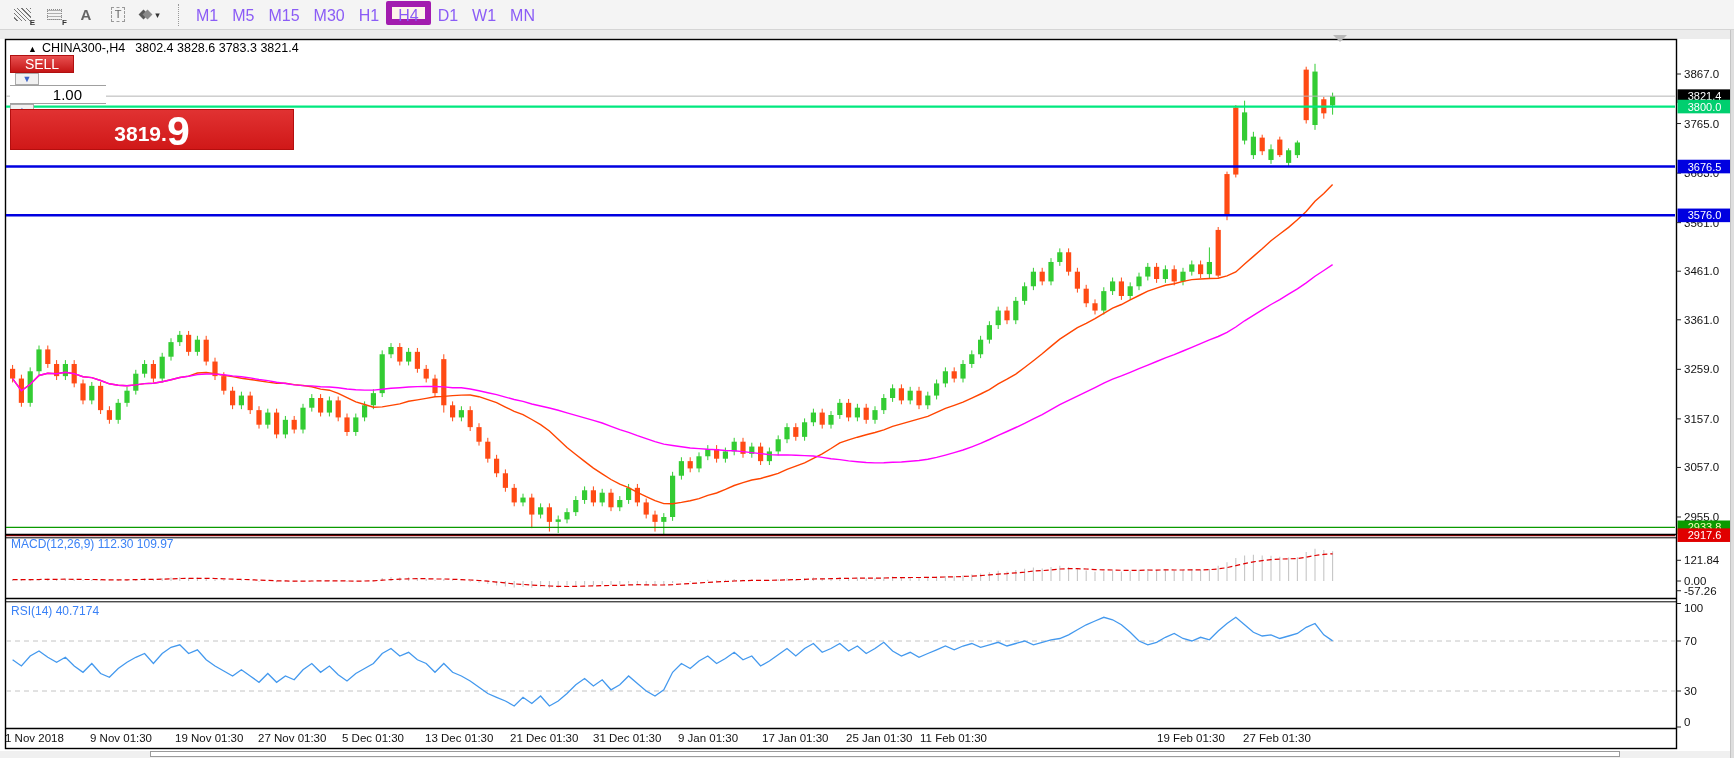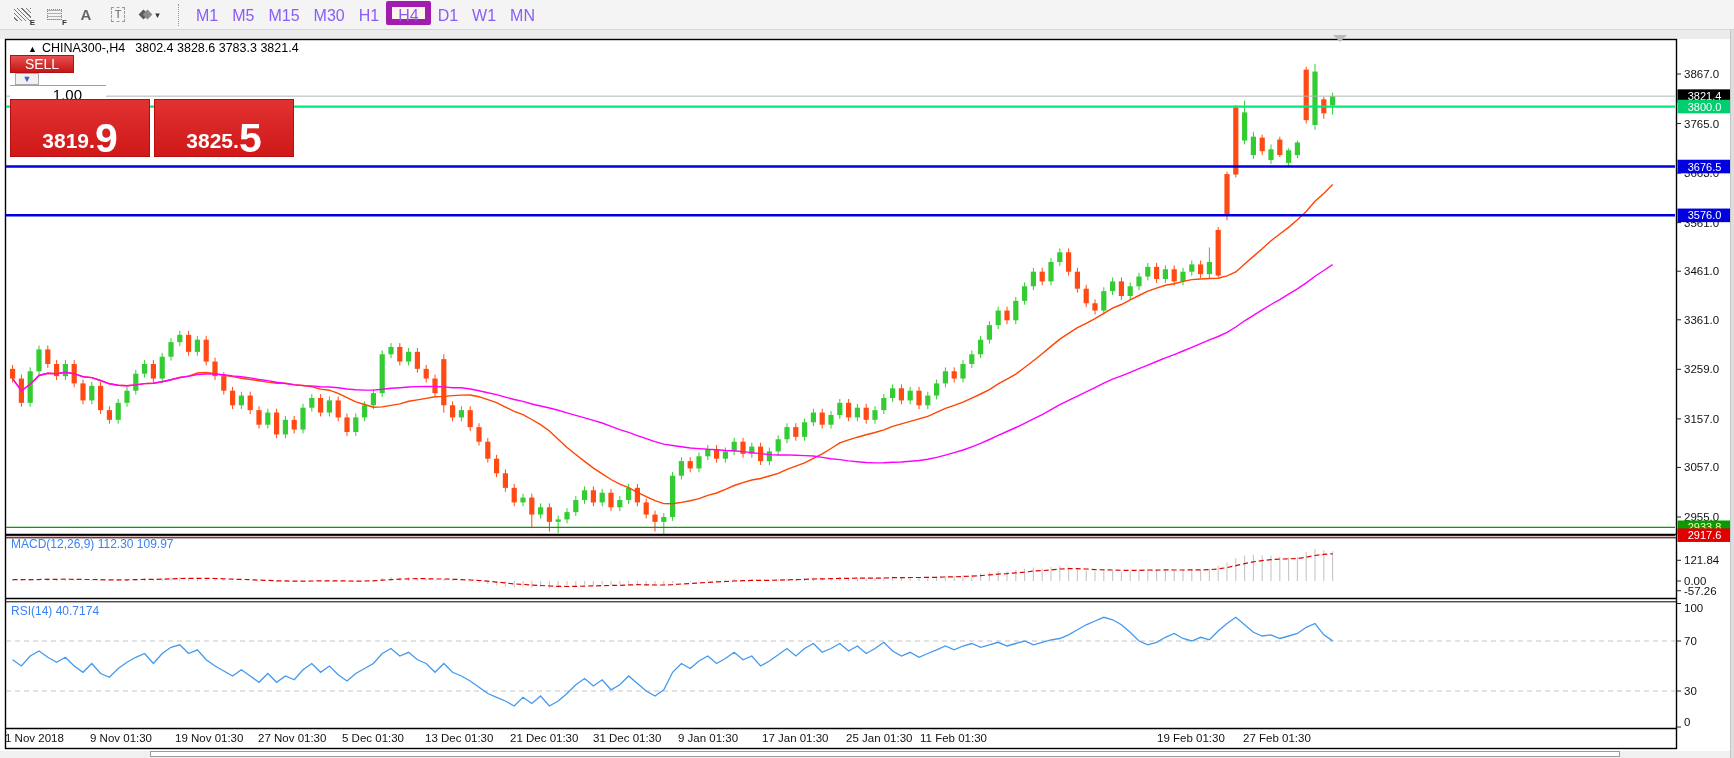"3819." .tp-row2 { height: 58px -> 41px; margin-top: 2px -> 12px }
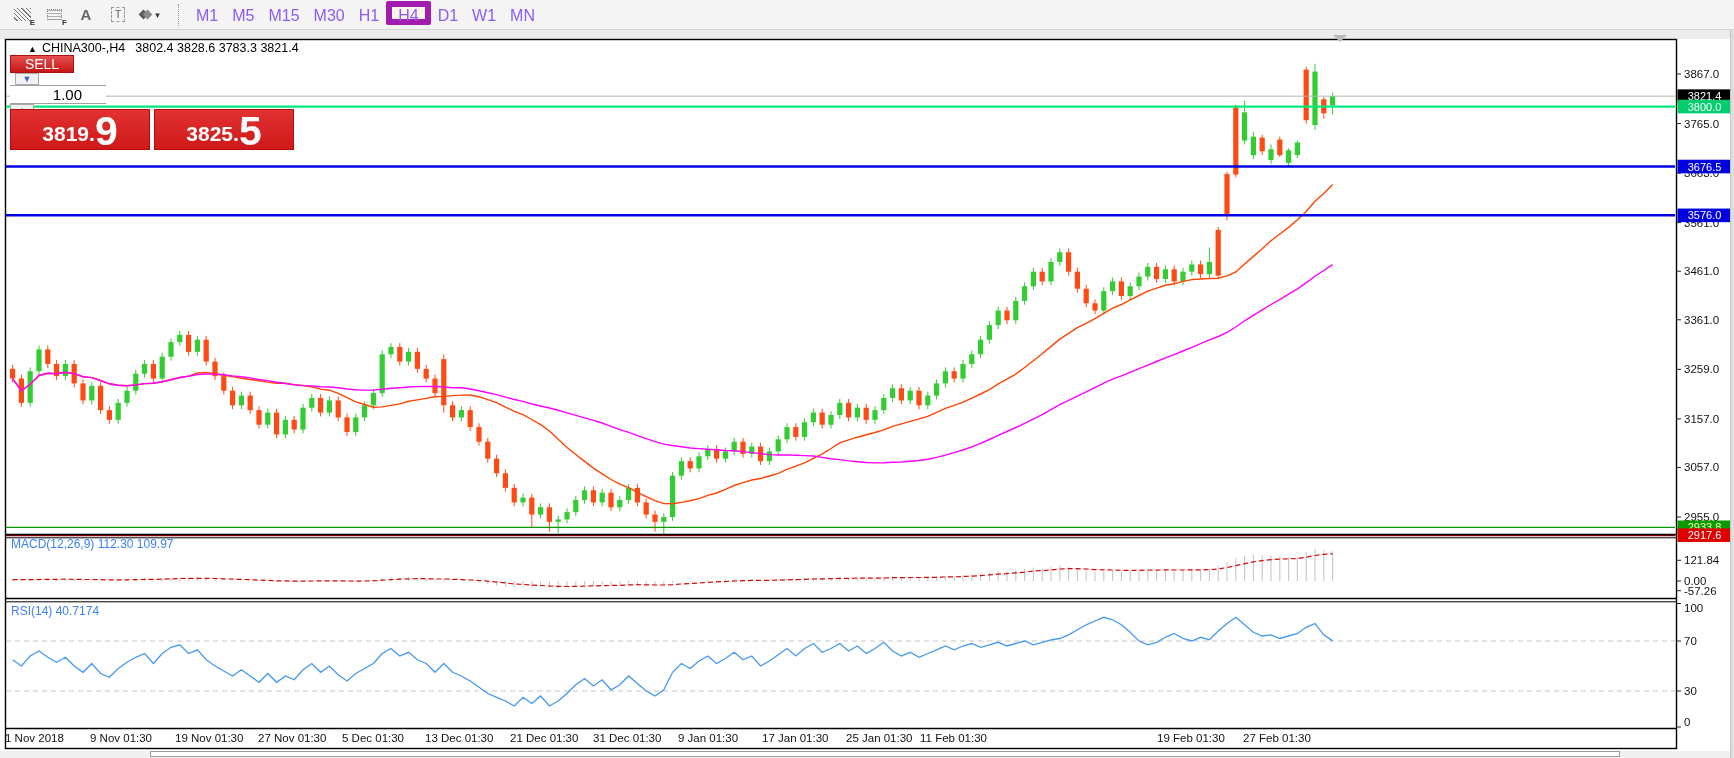"3825." div.price-box { html: <div> <span>3825.</span> <span>5</span> </div> -> none }
